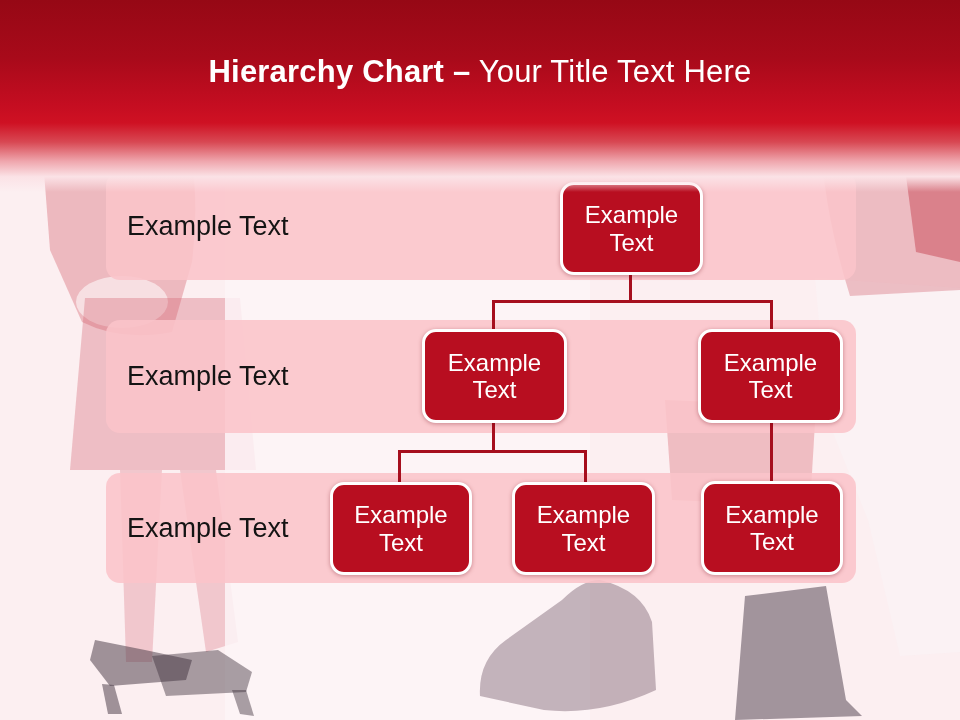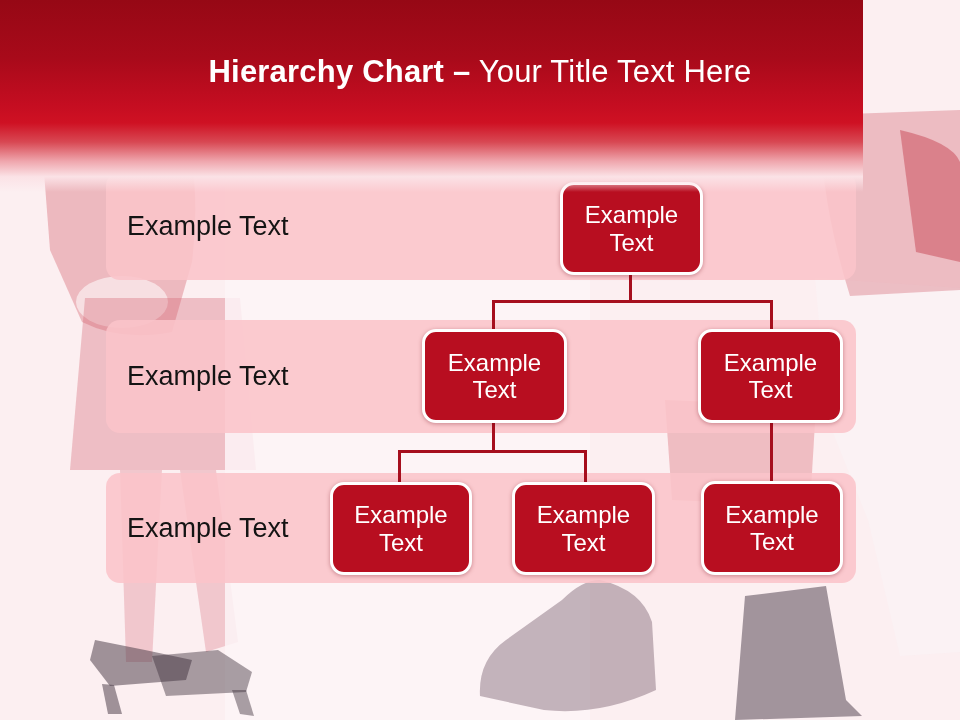"Hierarchy Chart – Your Title" .header { width: 863px -> 960px }
